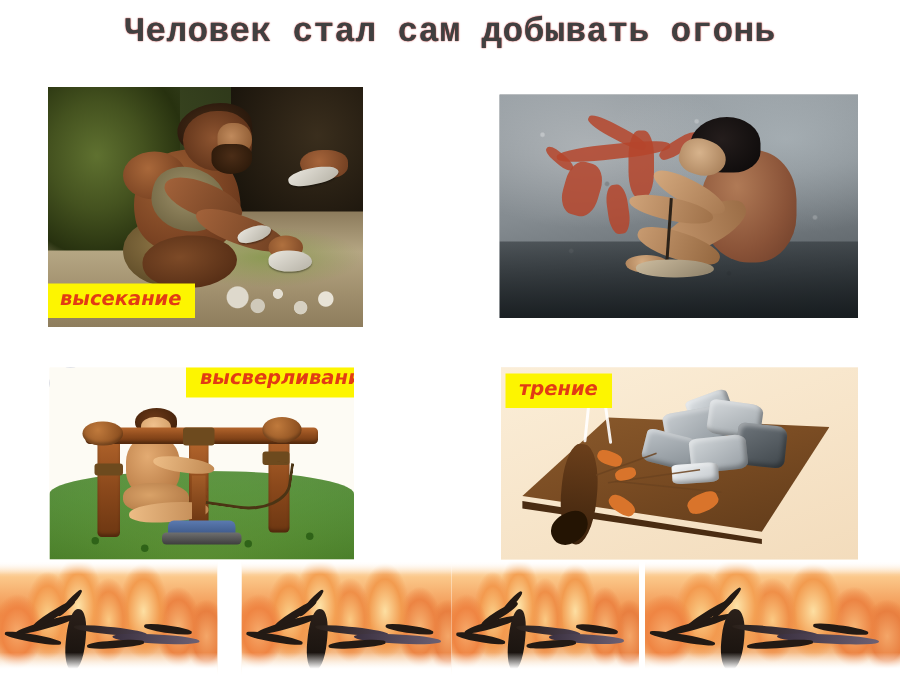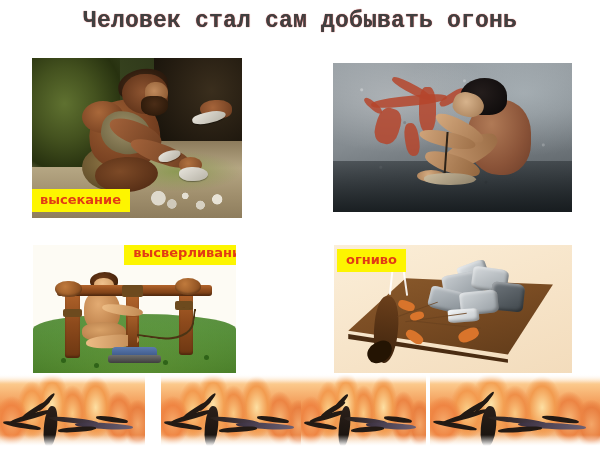"высекание" .panel { font-style: none -> italic }
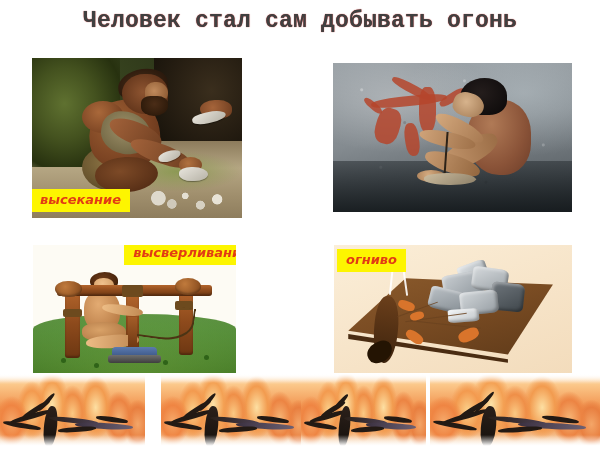"огниво" div.caption { text: огниво -> трение }
